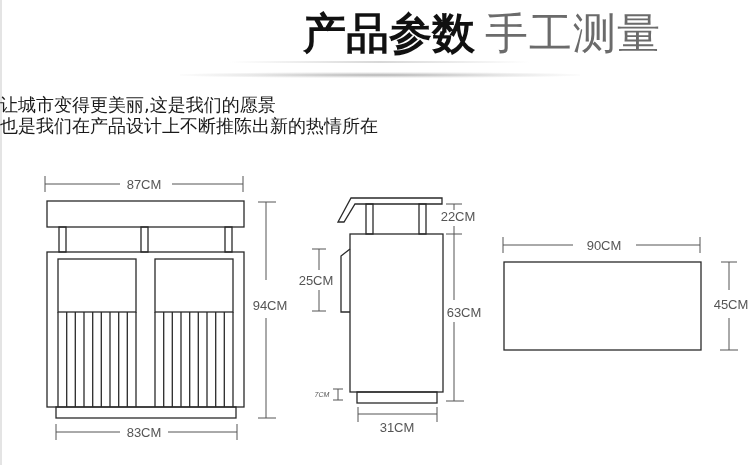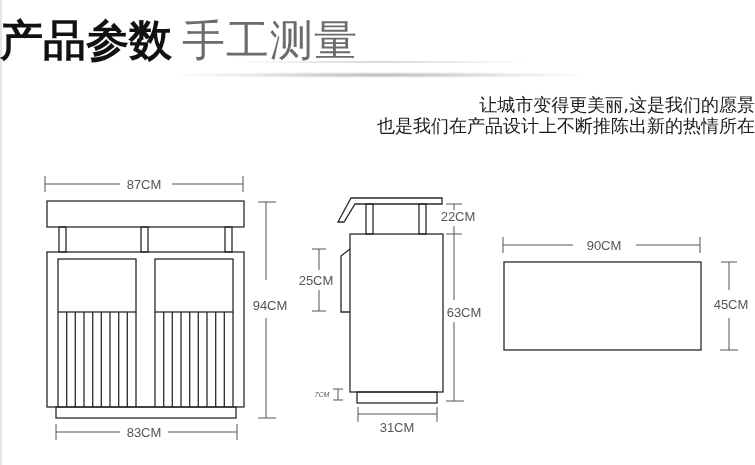"产品参数 手工测量" .title-wrap { text-align: left -> right; top: 12px -> 5px }
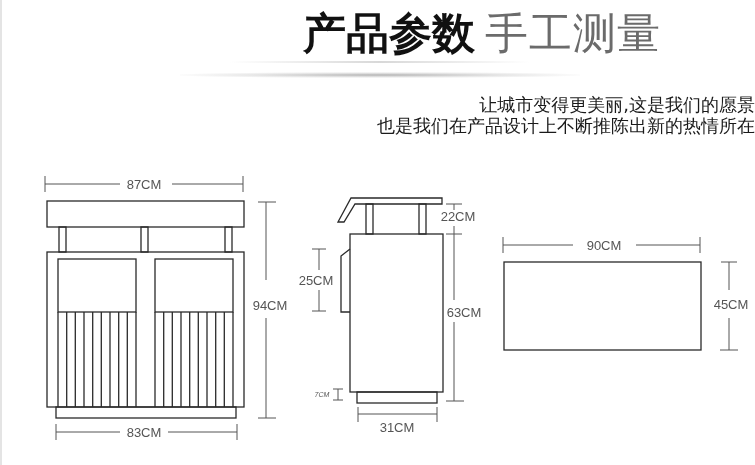"让城市变得更美丽,这是我们的愿景" .slogan { text-align: right -> left }
